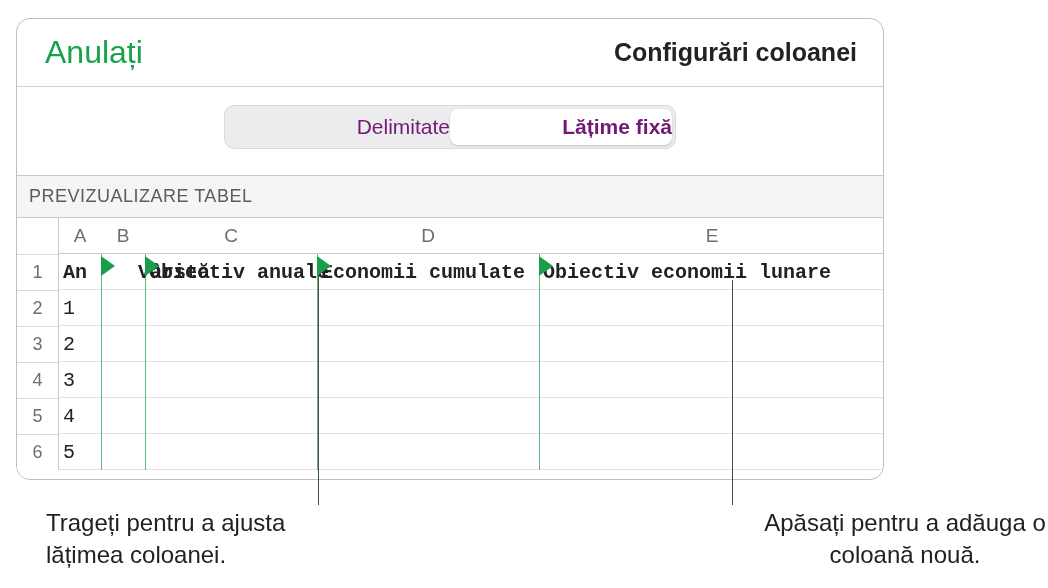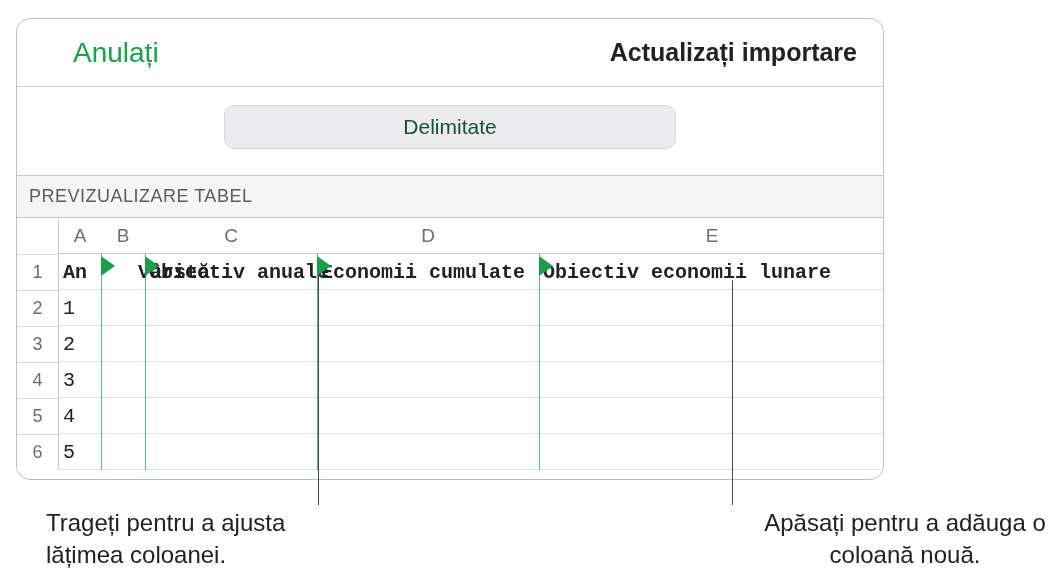"Anulați" .header-btn { font-size: 28px -> 32px; margin-left: 28px -> none }
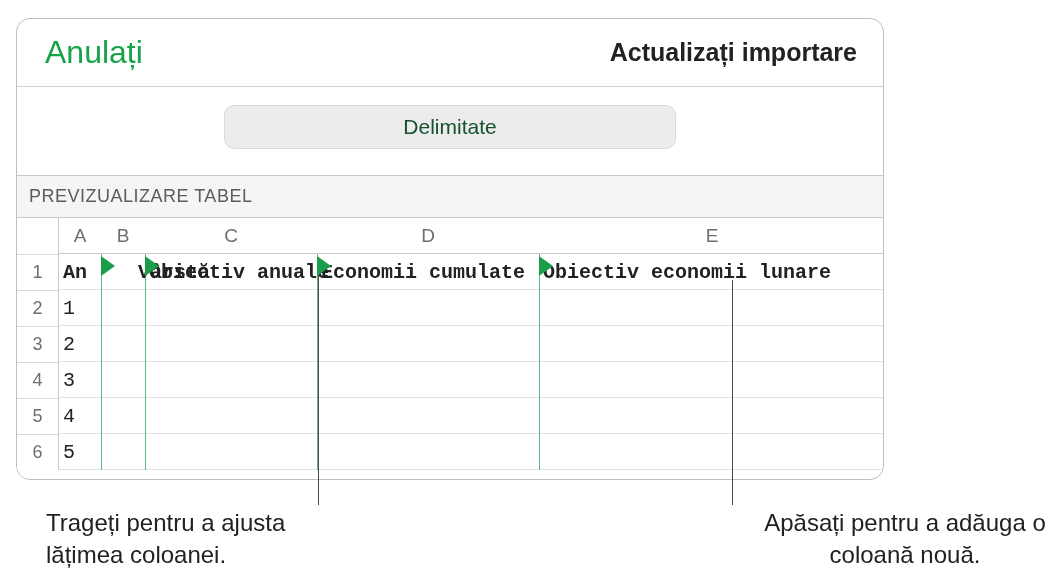"Actualizați importare" div.header-title { text: Actualizați importare -> Configurări coloanei }
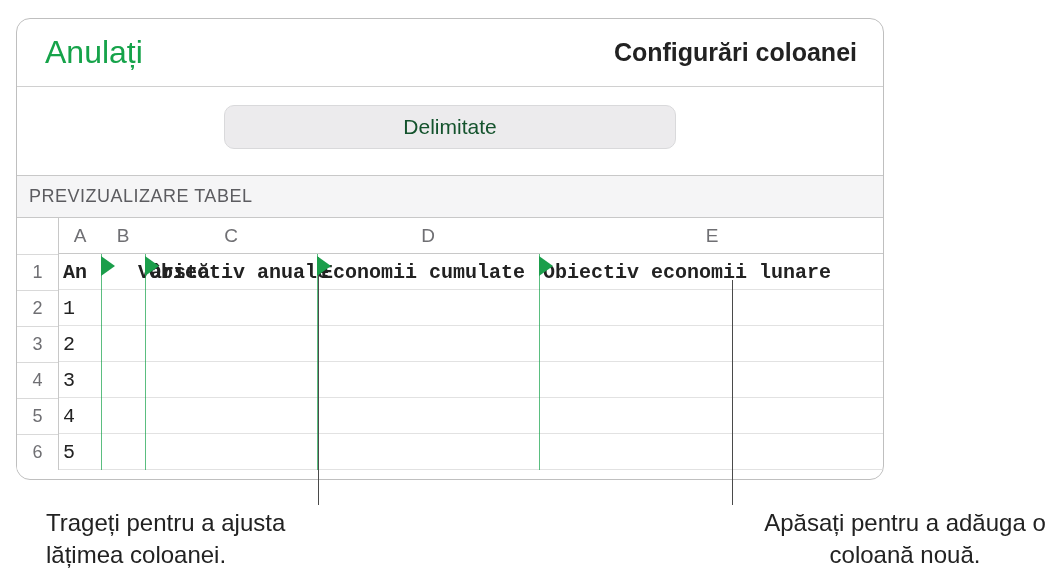"Delimitate" .seg-btn { color: #14532d -> #701a75; text-align: none -> right }
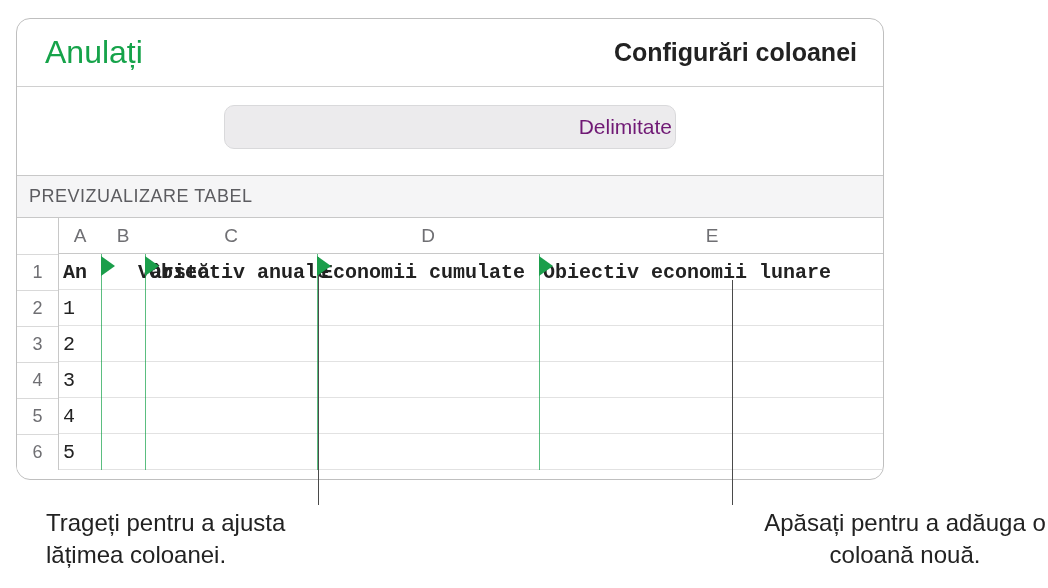"Lățime fixă" button.seg-btn { html: none -> <button>Lățime fixă</button> }
